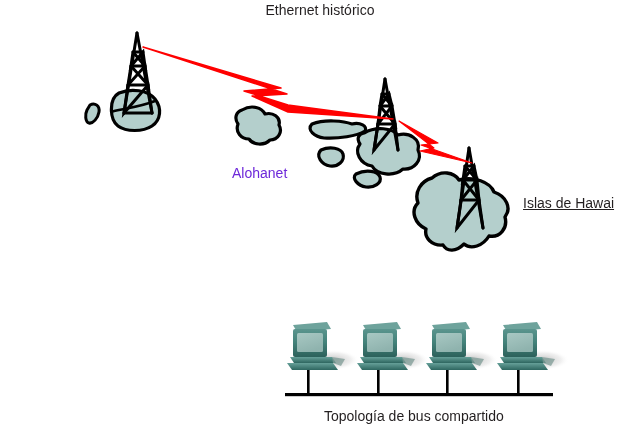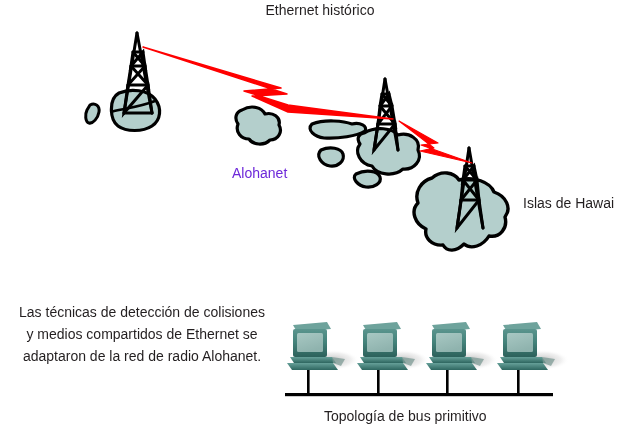"Islas de Hawai" #hawaii-label { text-decoration: none -> underline }
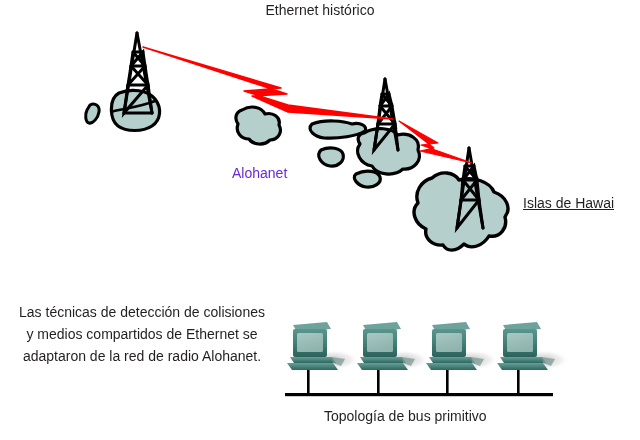"Las técnicas de detección de" div.lbl { html: <div>Las técnicas de detección de colisiones y medios compartidos de Ethernet se adaptaron de la red de radio Alohanet.</div> -> none }
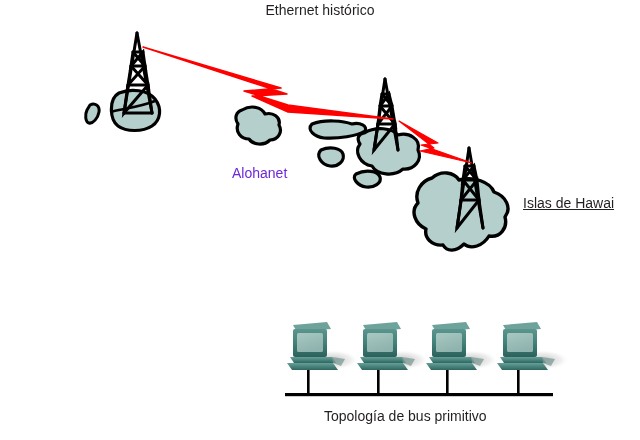"Topología de bus primitivo" div.lbl { text: primitivo -> compartido }
